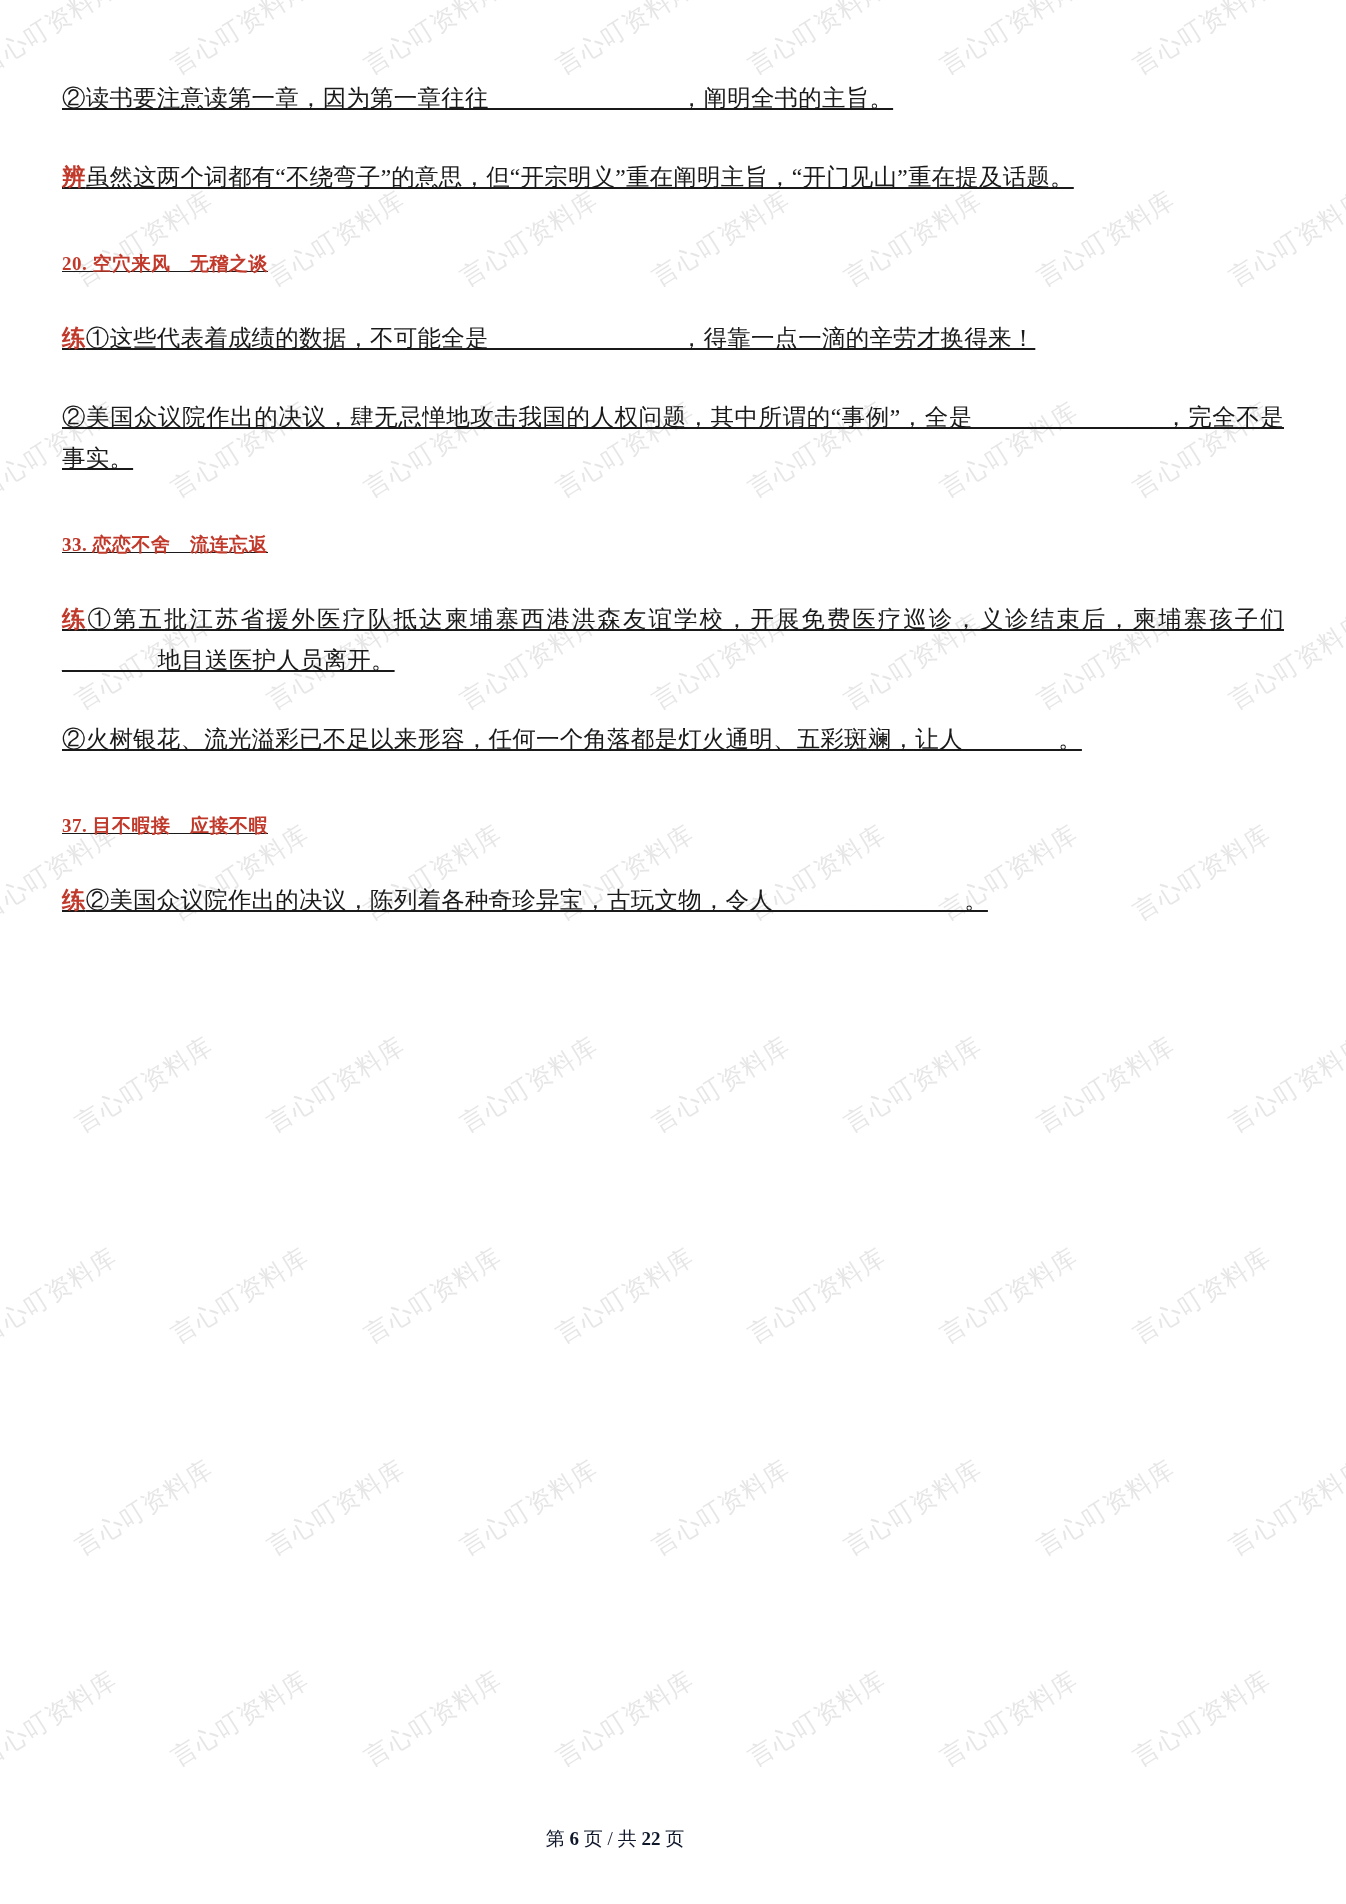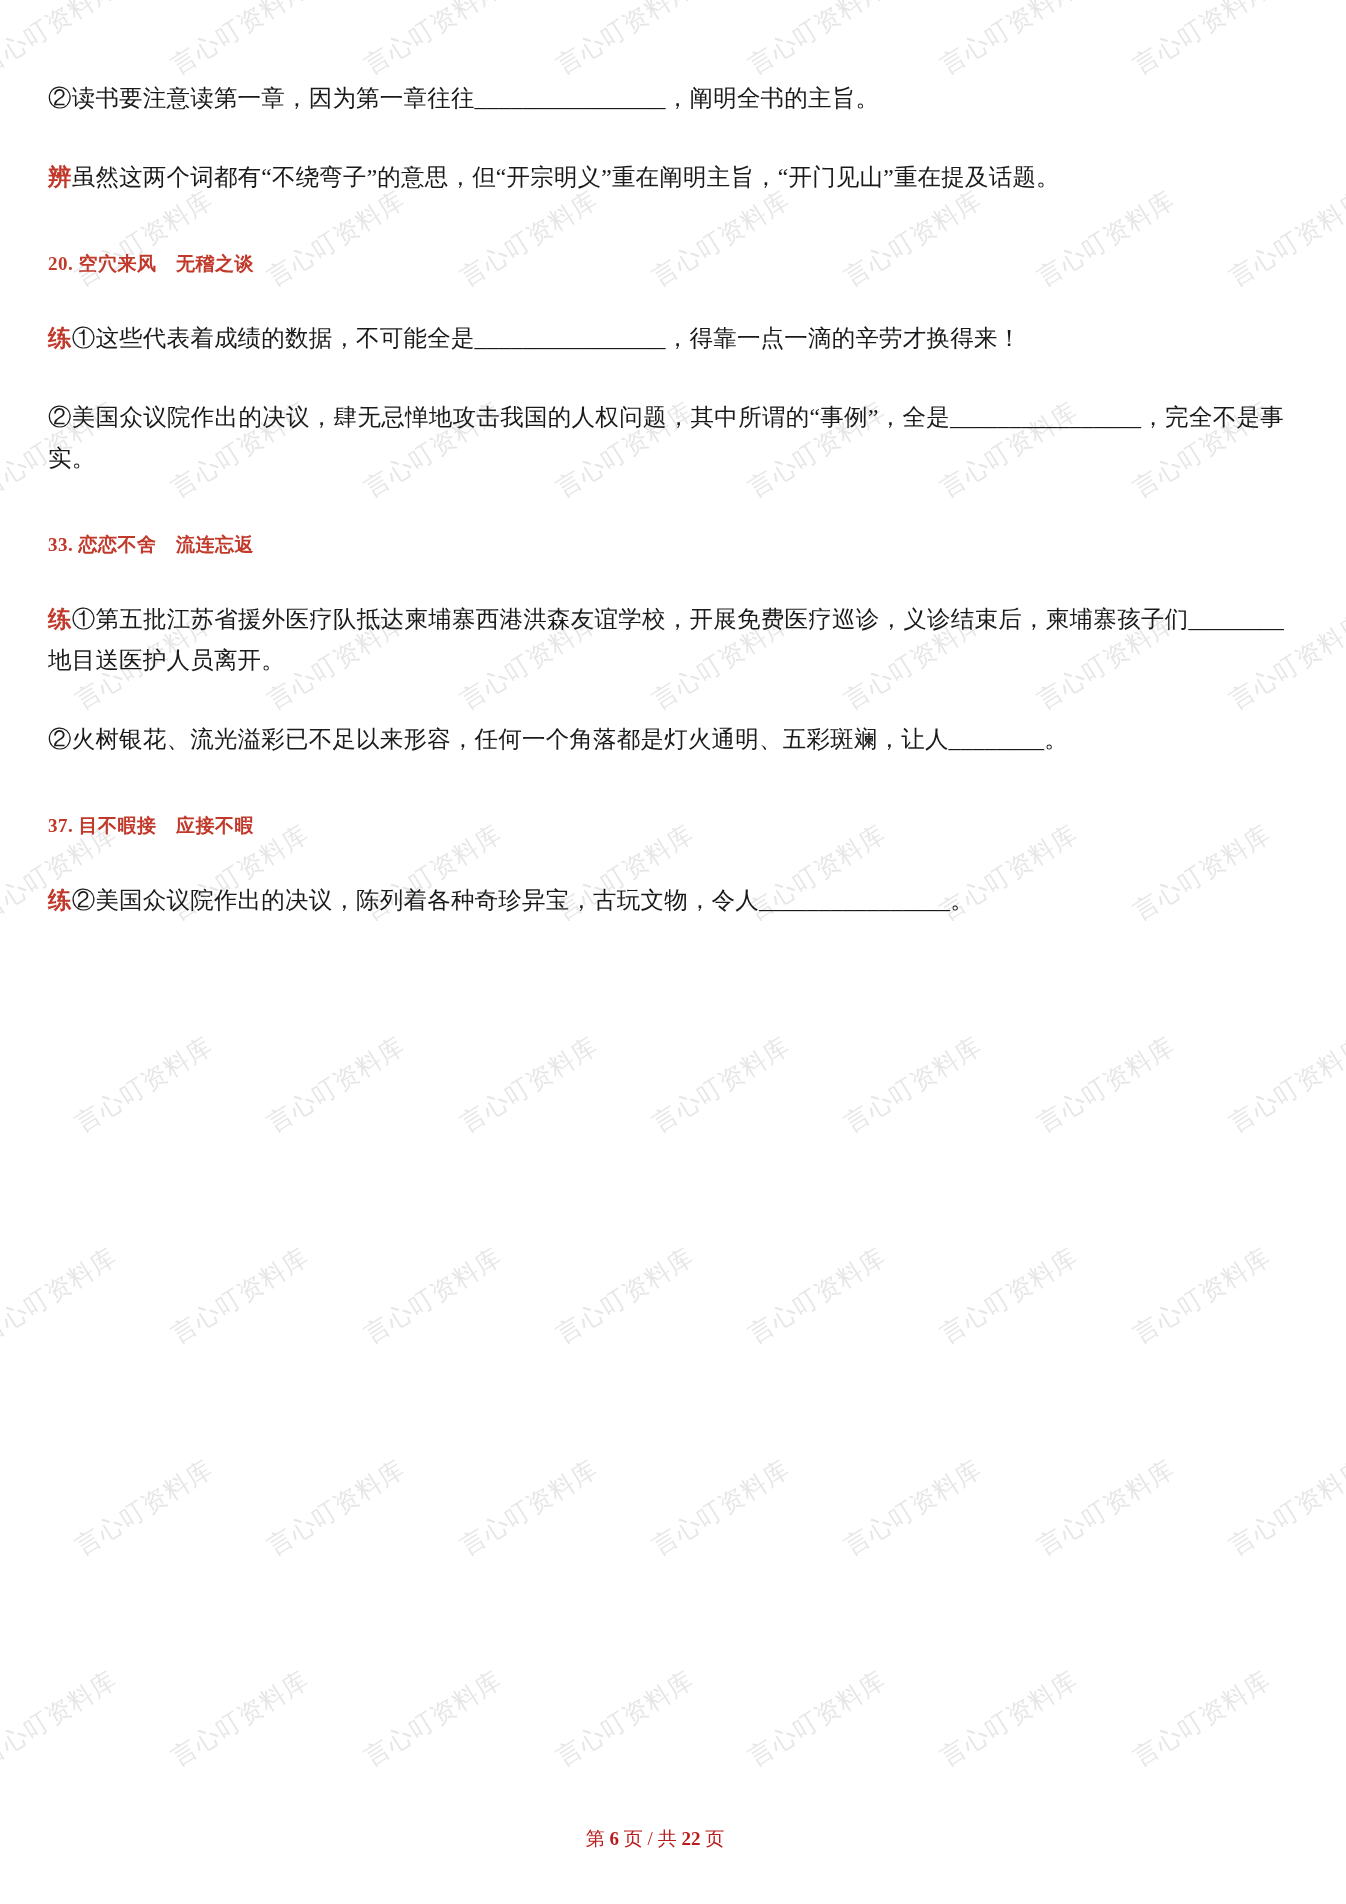"②读书要注意读第一章，因为第一章往往________________，阐明全书的" .page { padding: 78px 62px 0 48px -> 78px 62px 0 62px; text-decoration: none -> underline }
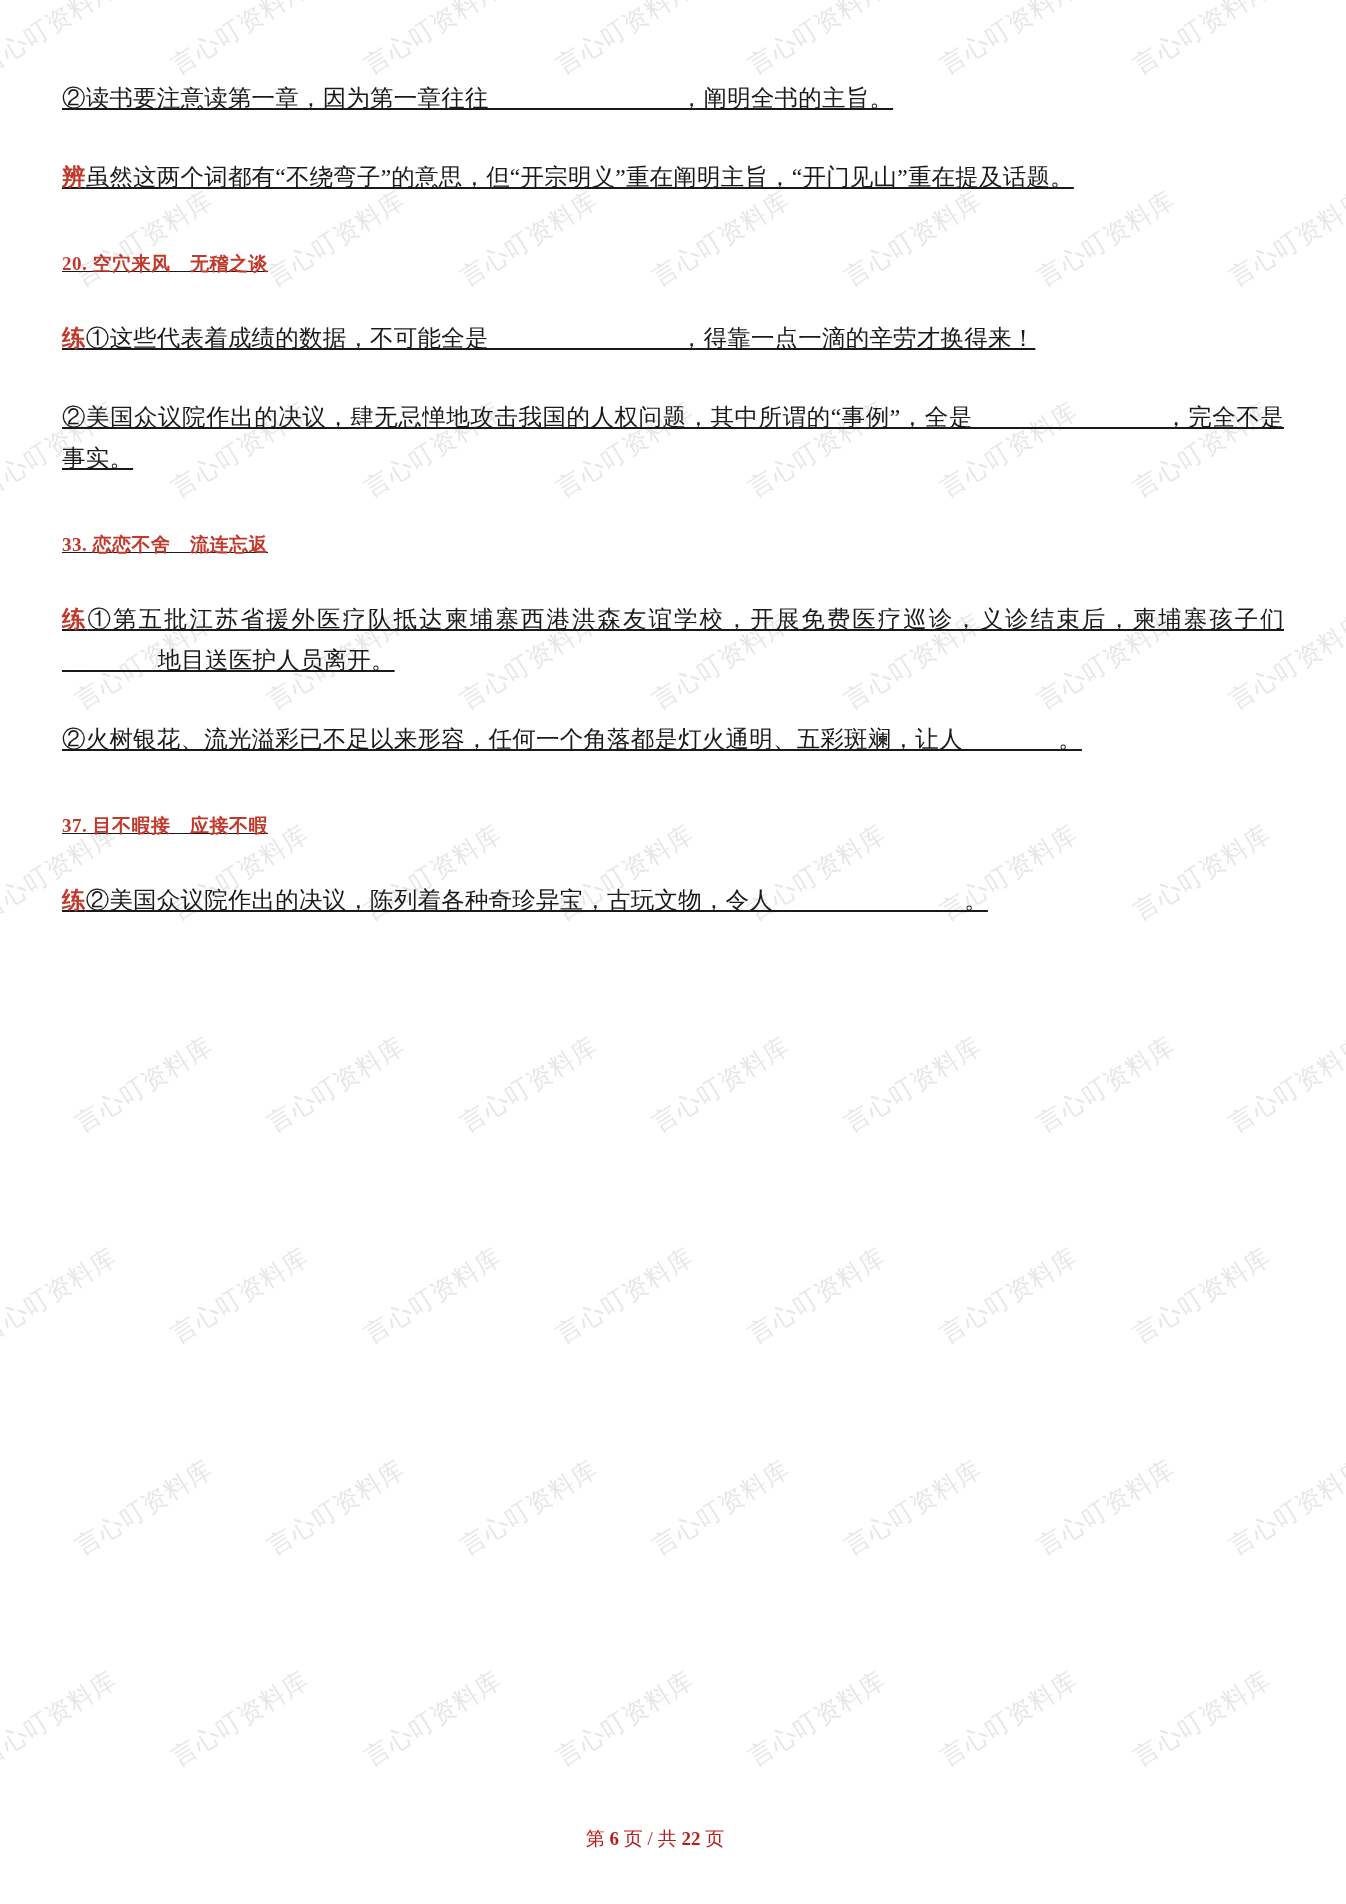"第 6 页 / 共" .footer { color: #b91c1c -> #0f172a; margin-left: 40px -> none }
